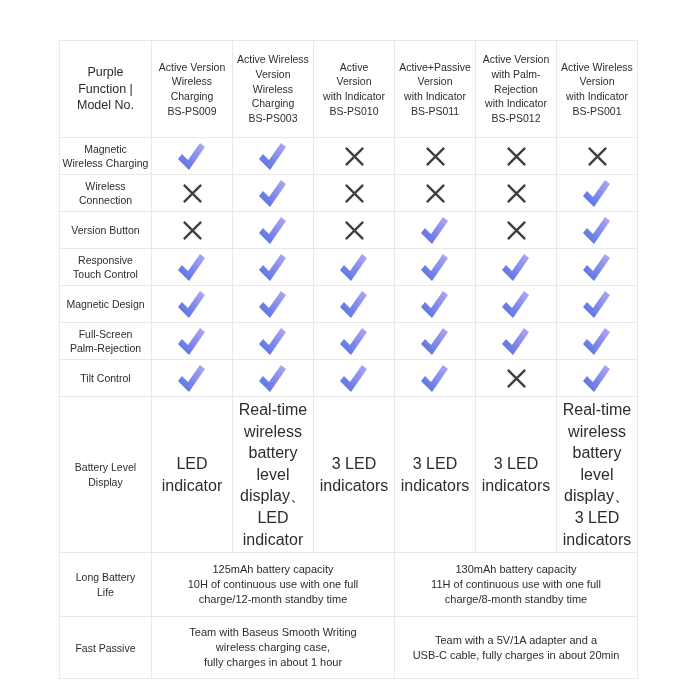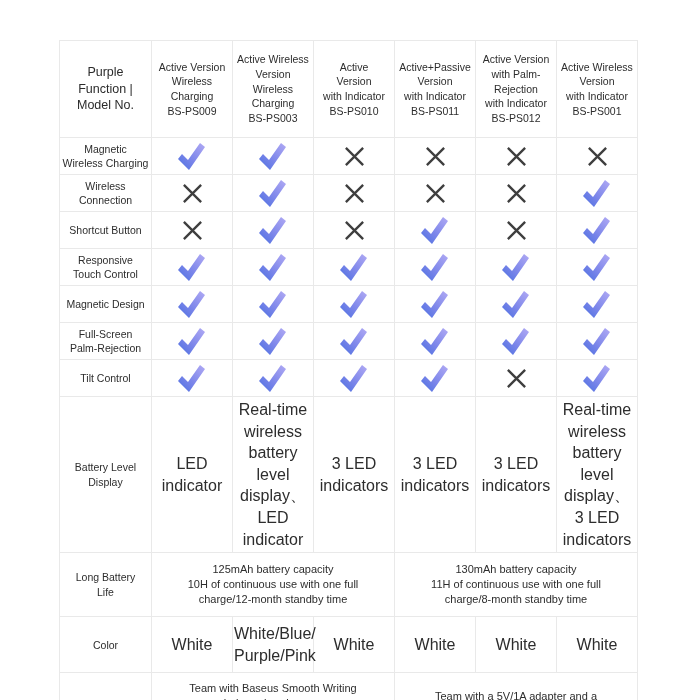"Shortcut Button" th.row-label { text: Shortcut -> Version }
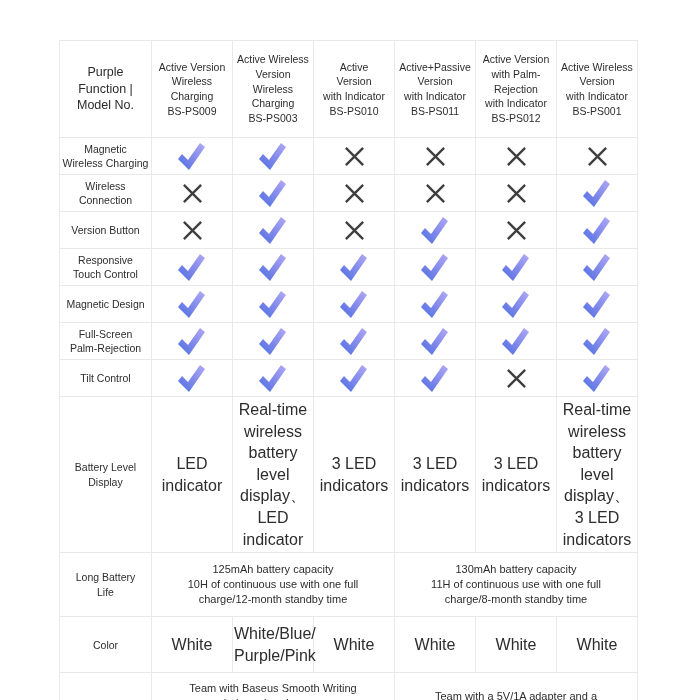"Color" tr.row-9 { html: <tr> <th>Color</th> <td>White</td> <td>White/Blue/ Purple/Pink</td> <td>White</td> <td>White</td> <td>White</td> <td>White</td> </tr> -> none }
